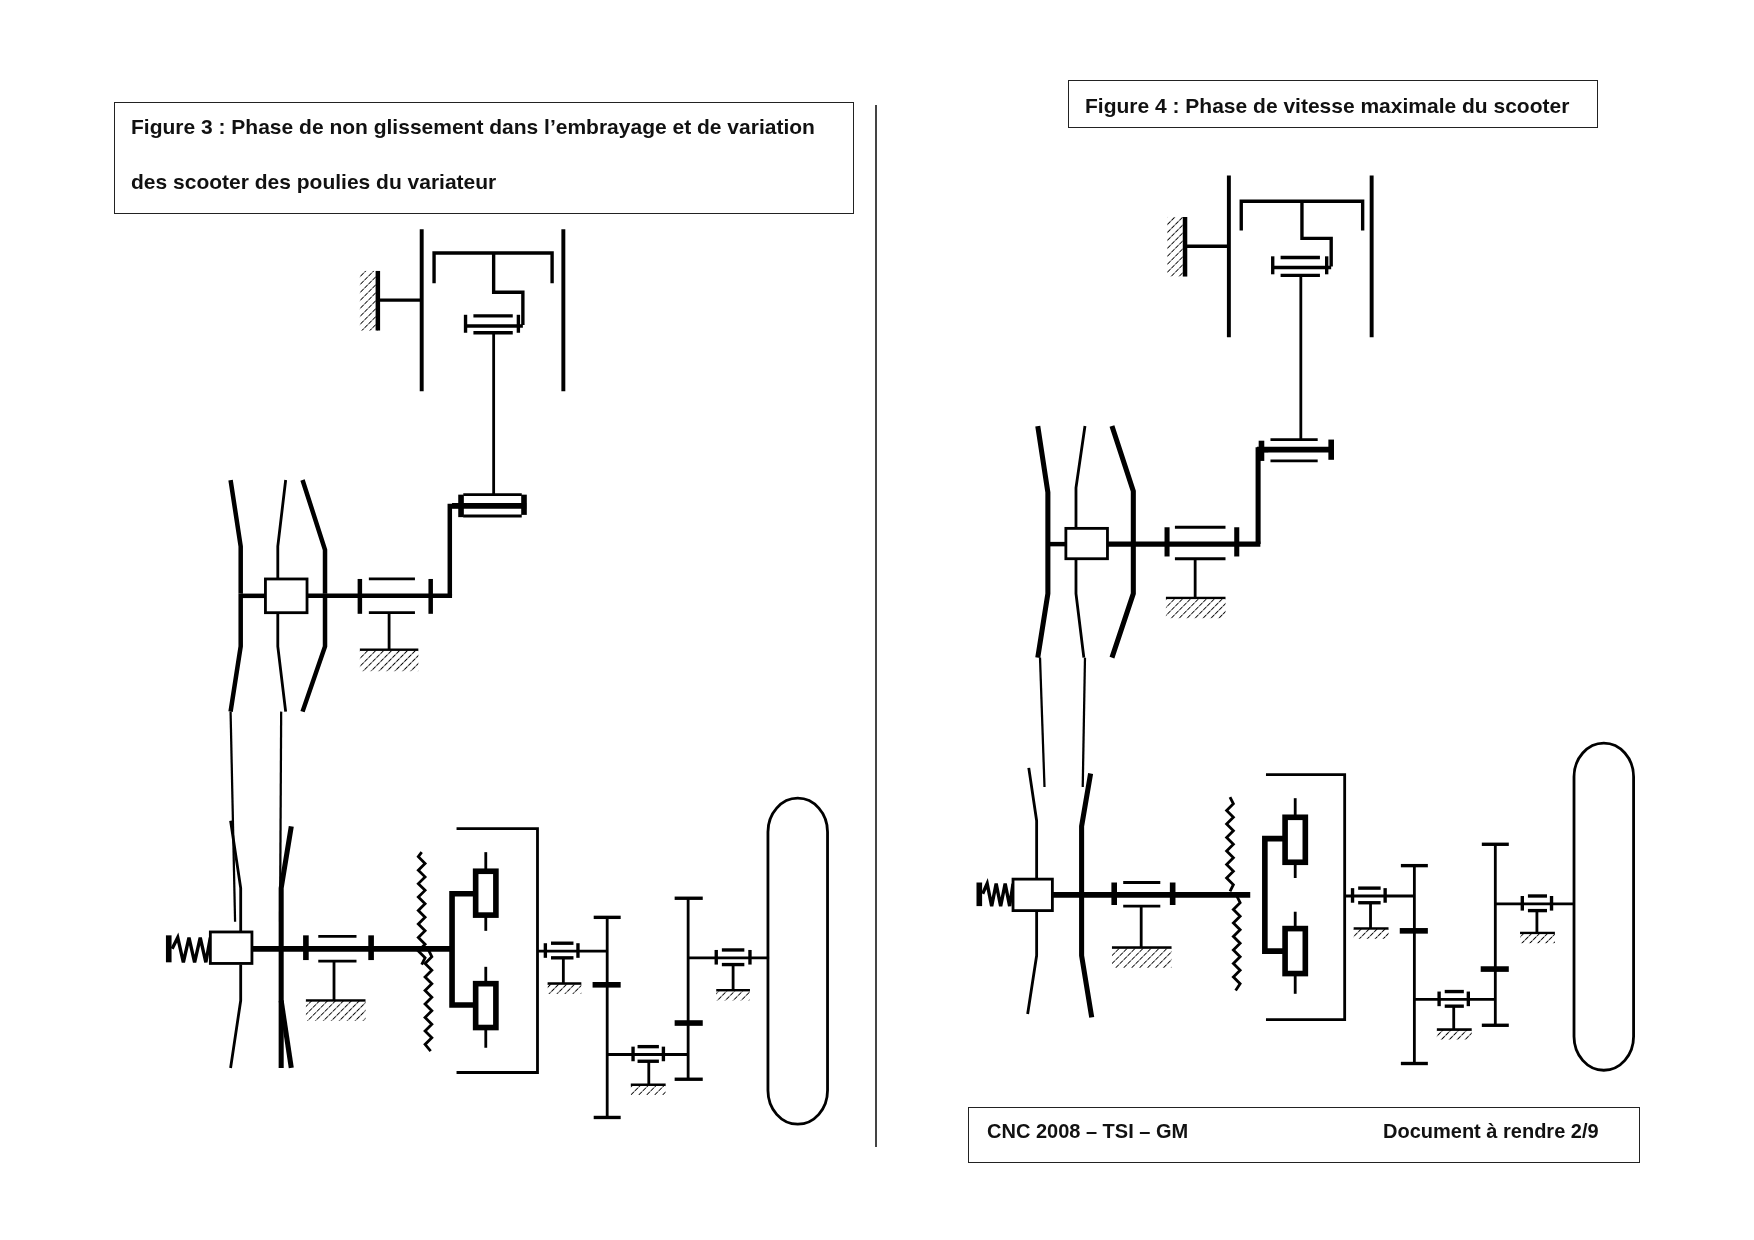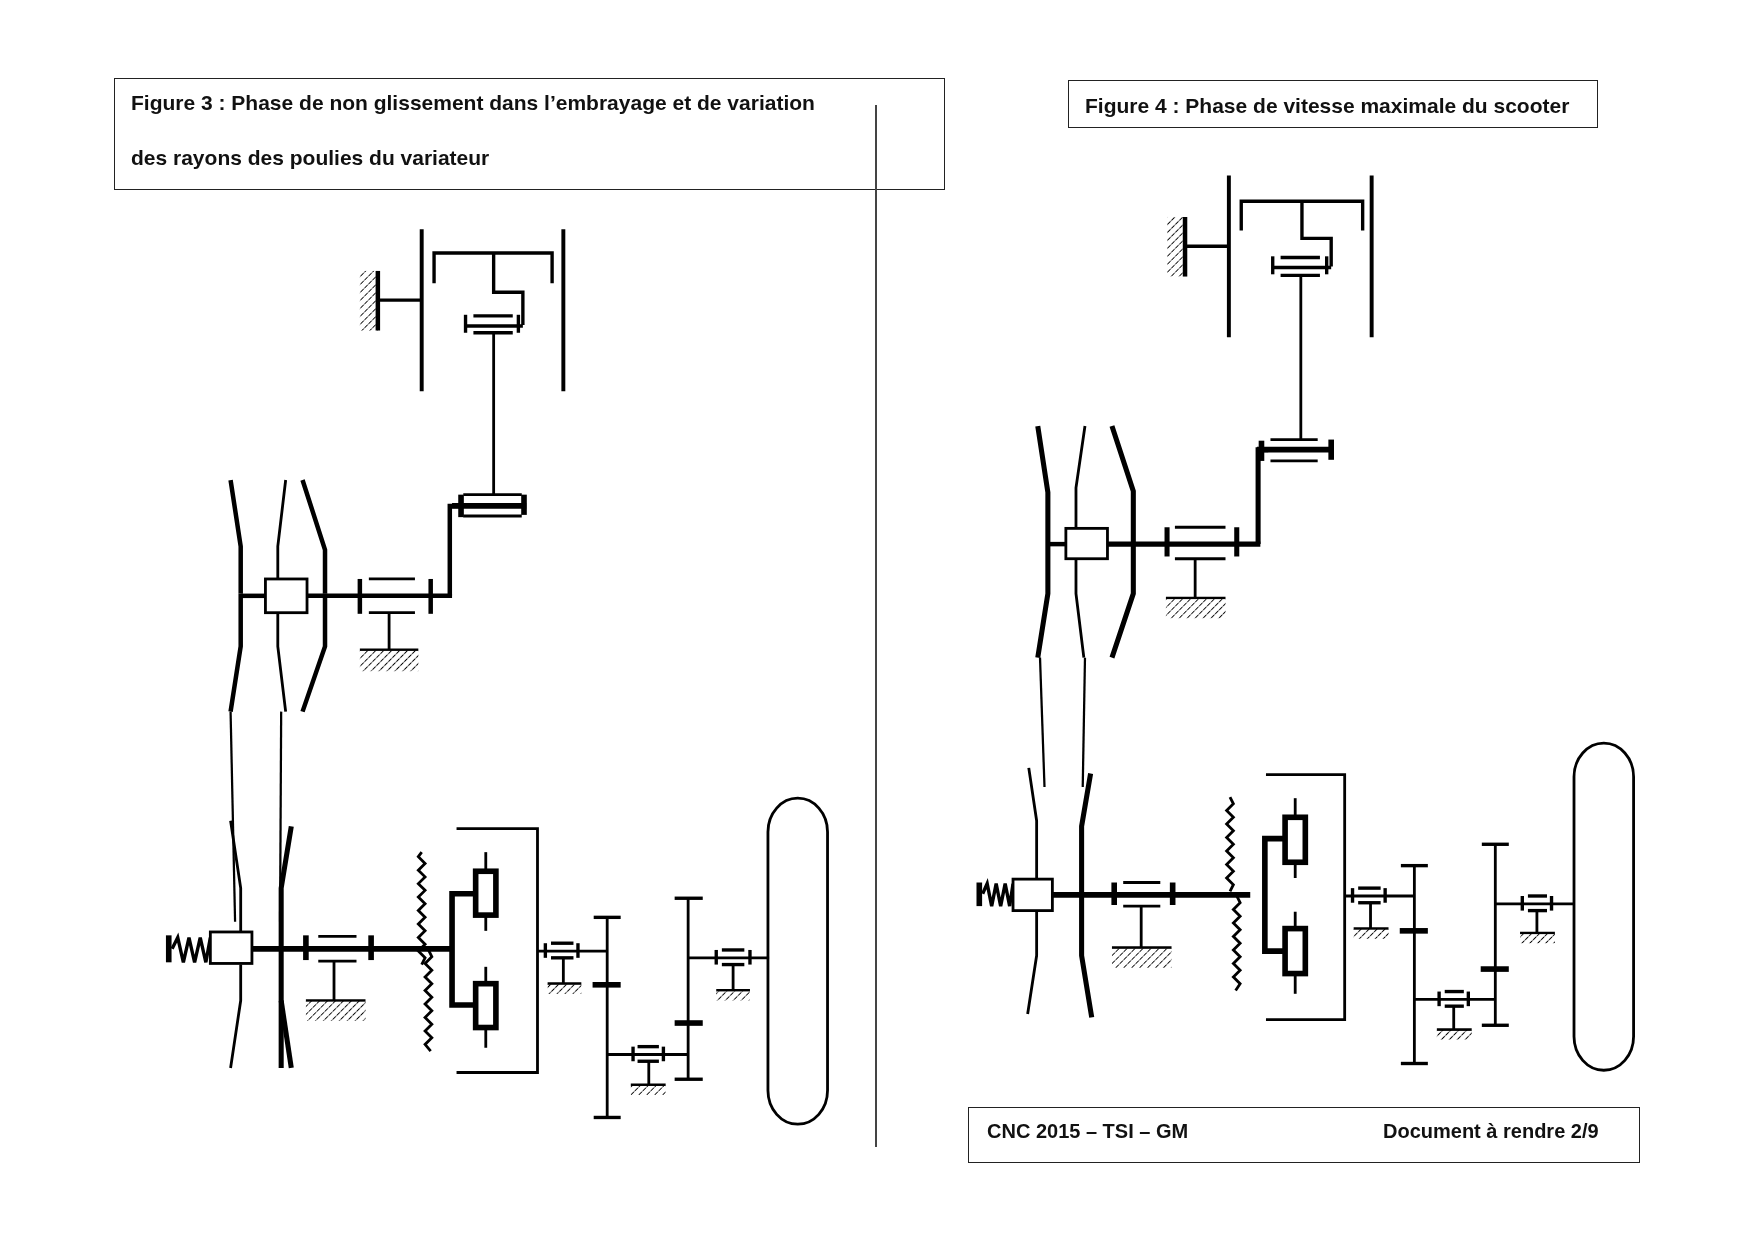"Figure 3 : Phase de" div.box { top: 78px -> 102px; width: 831px -> 740px }
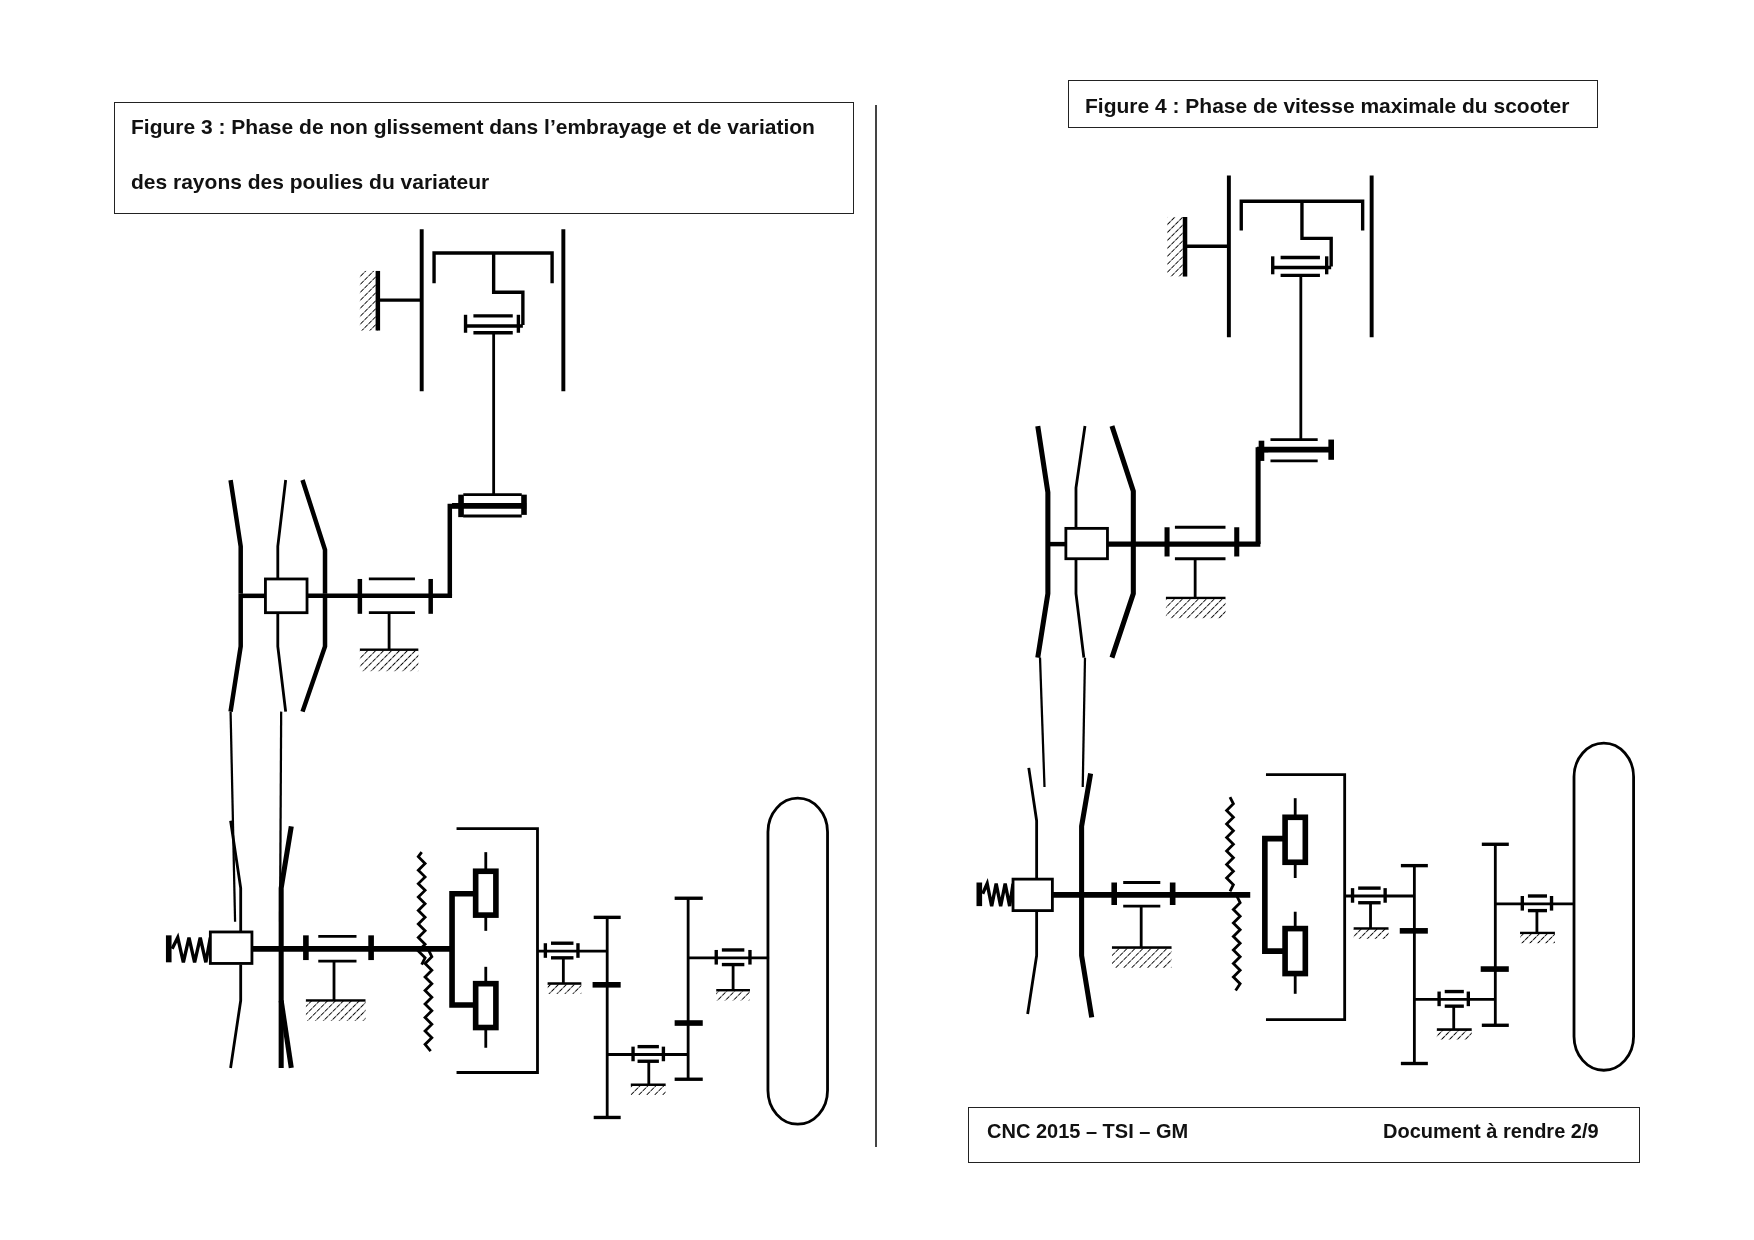"des rayons des poulies du" span.ttl { text: rayons -> scooter }
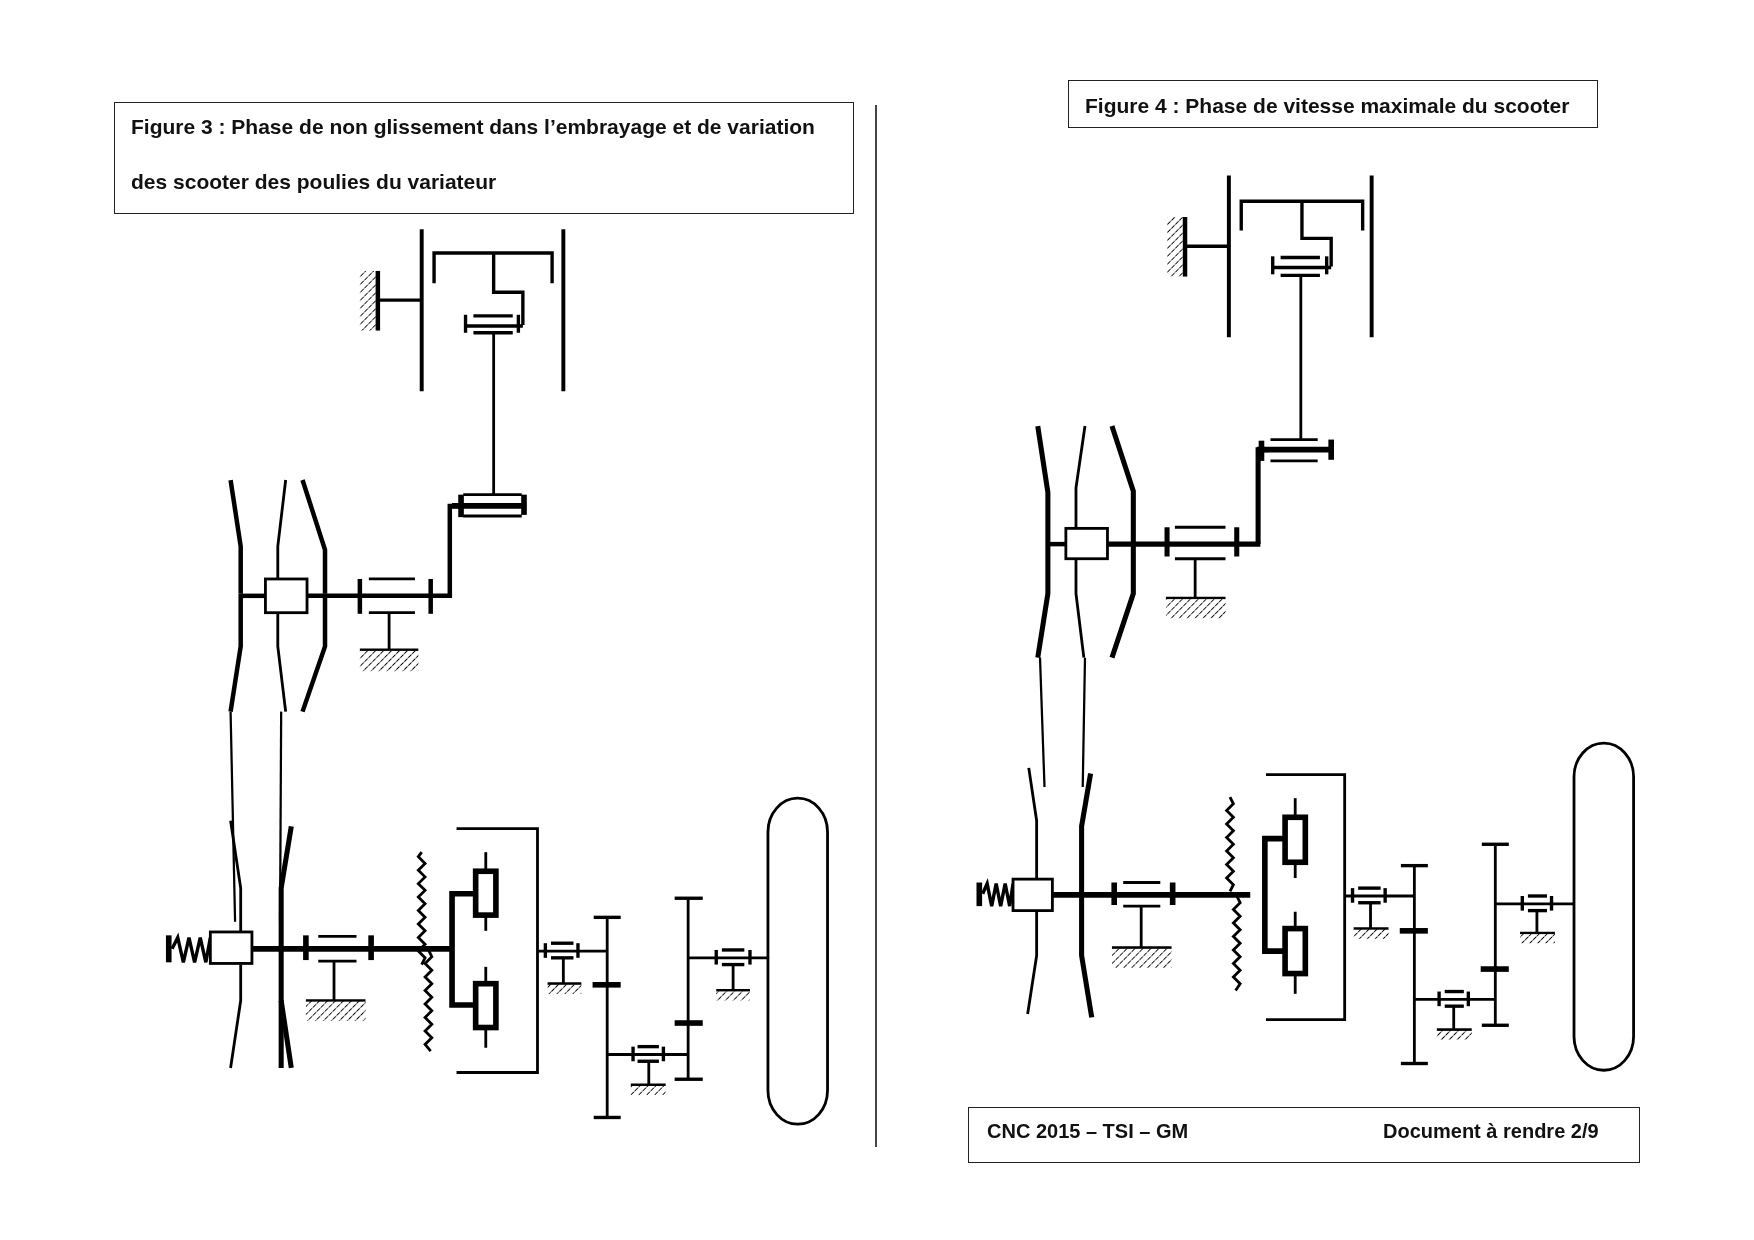"CNC 2015 – TSI –" span.ttl { text: 2015 -> 2008 }
